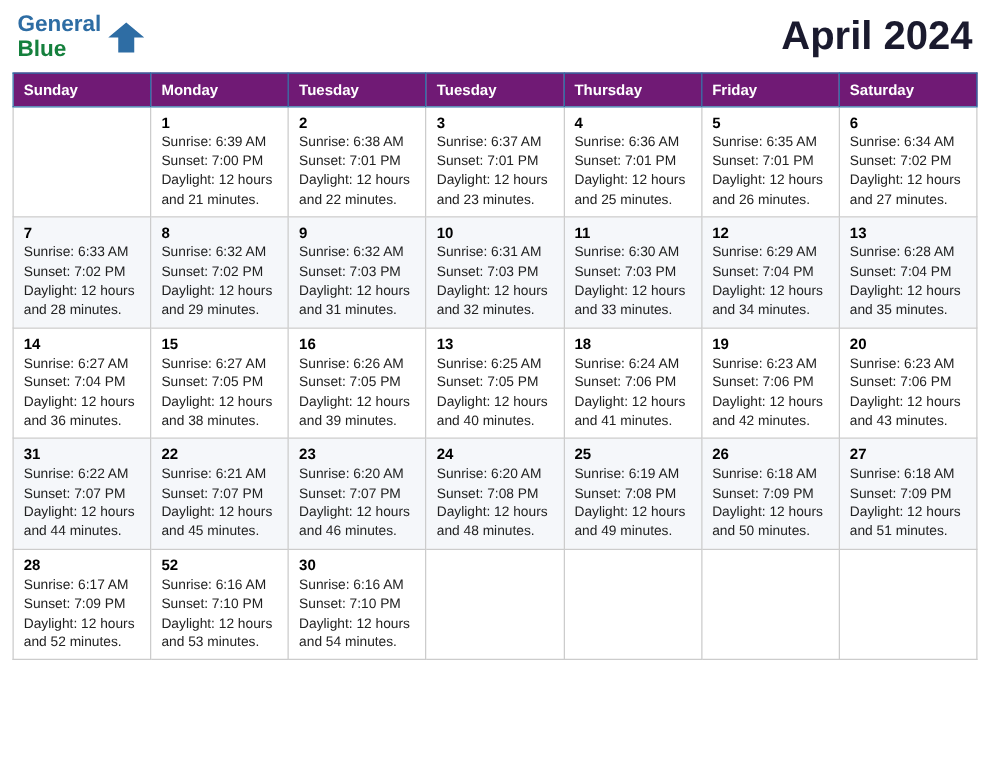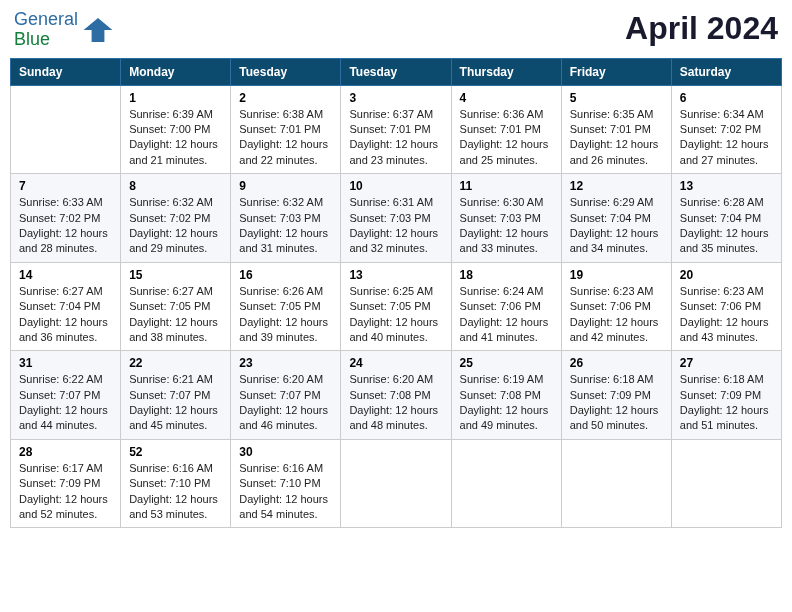"General" .logo-text { font-weight: normal -> bold }
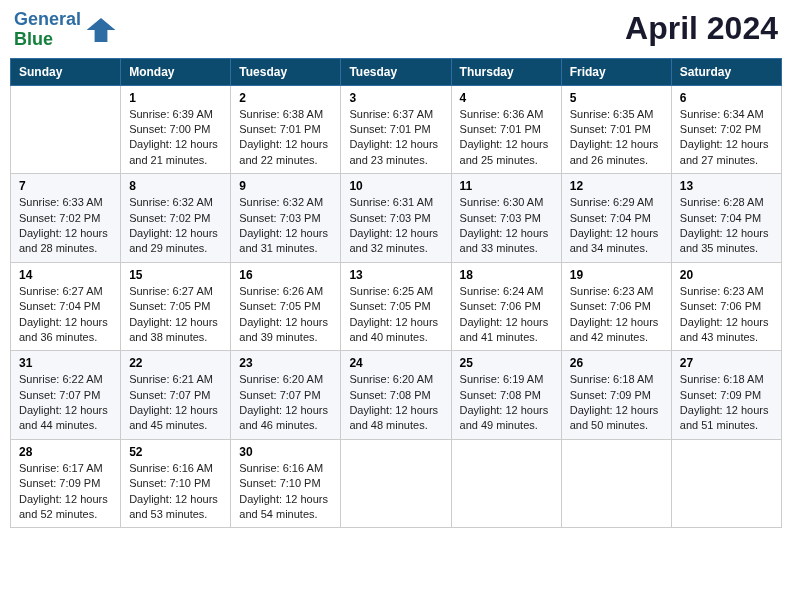"Sunday" thead tr th { background-color: #0c4a6e -> #701a75 }
